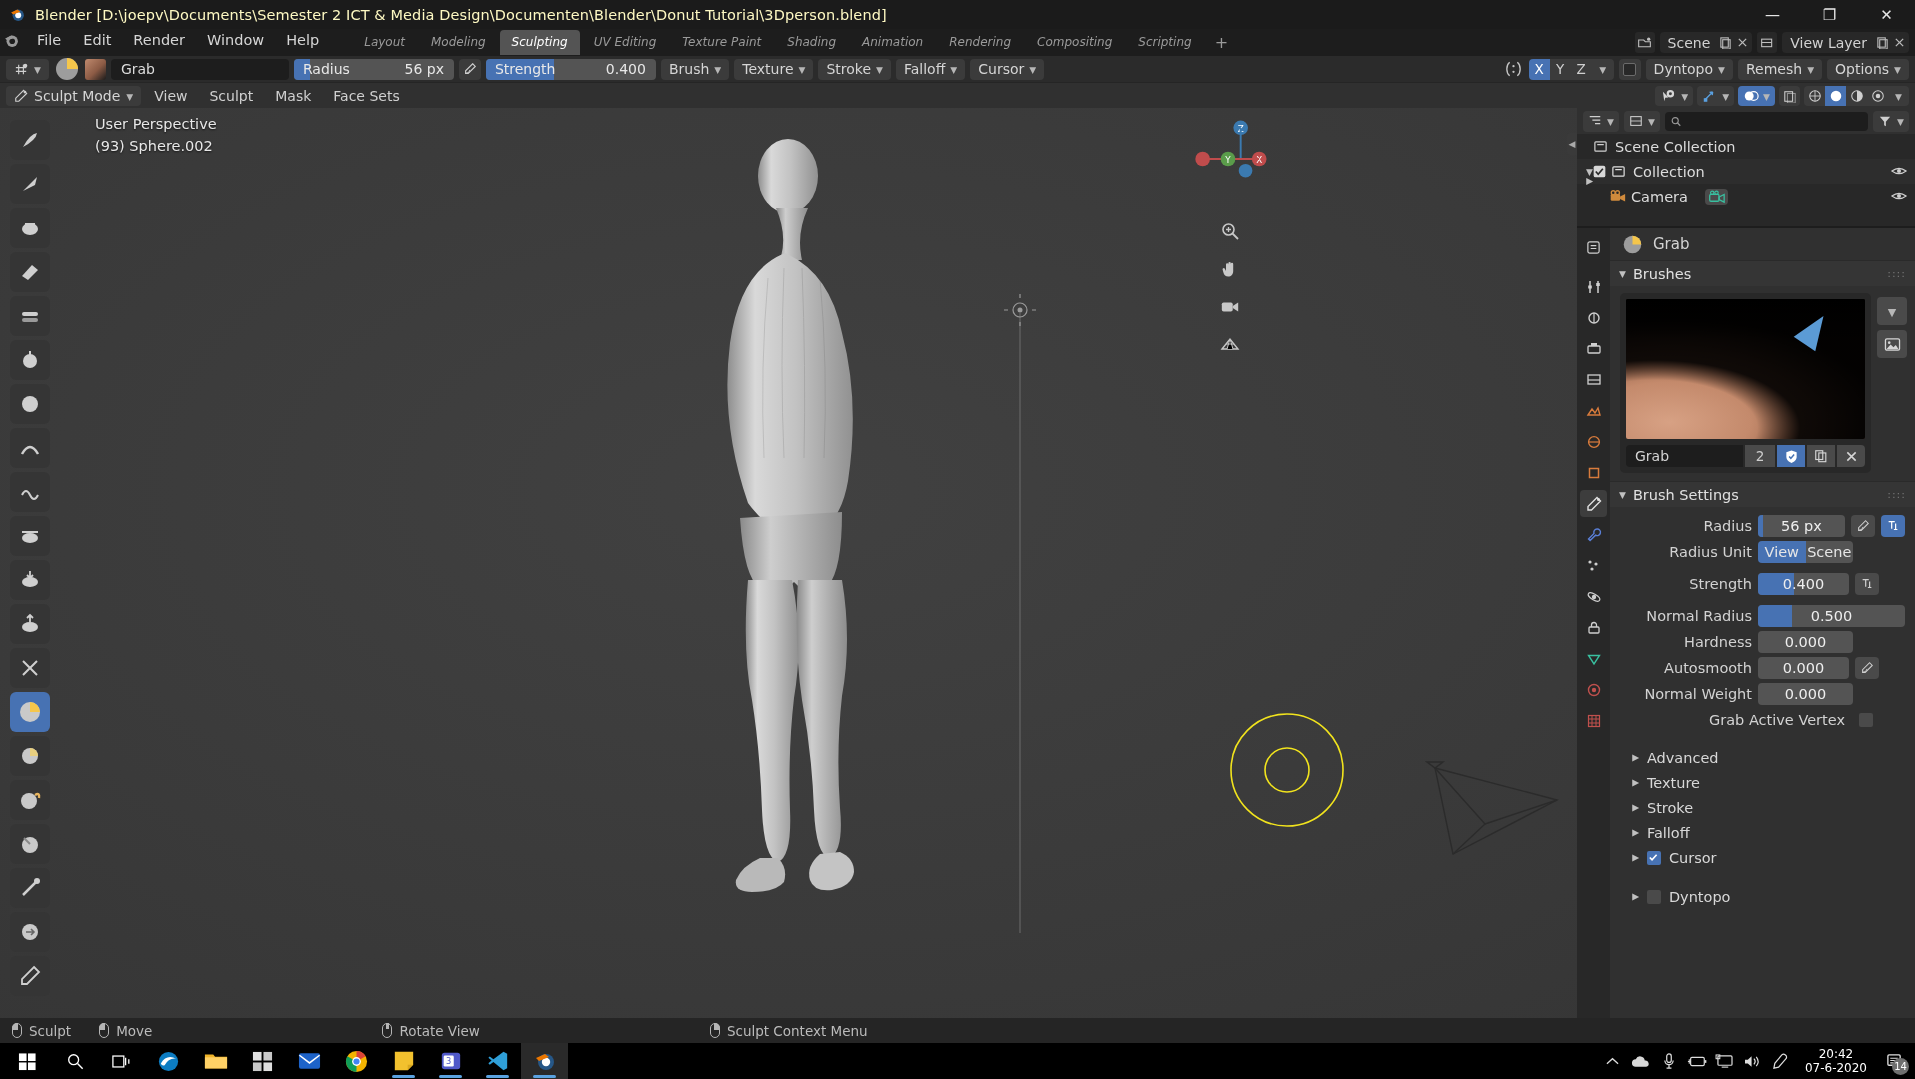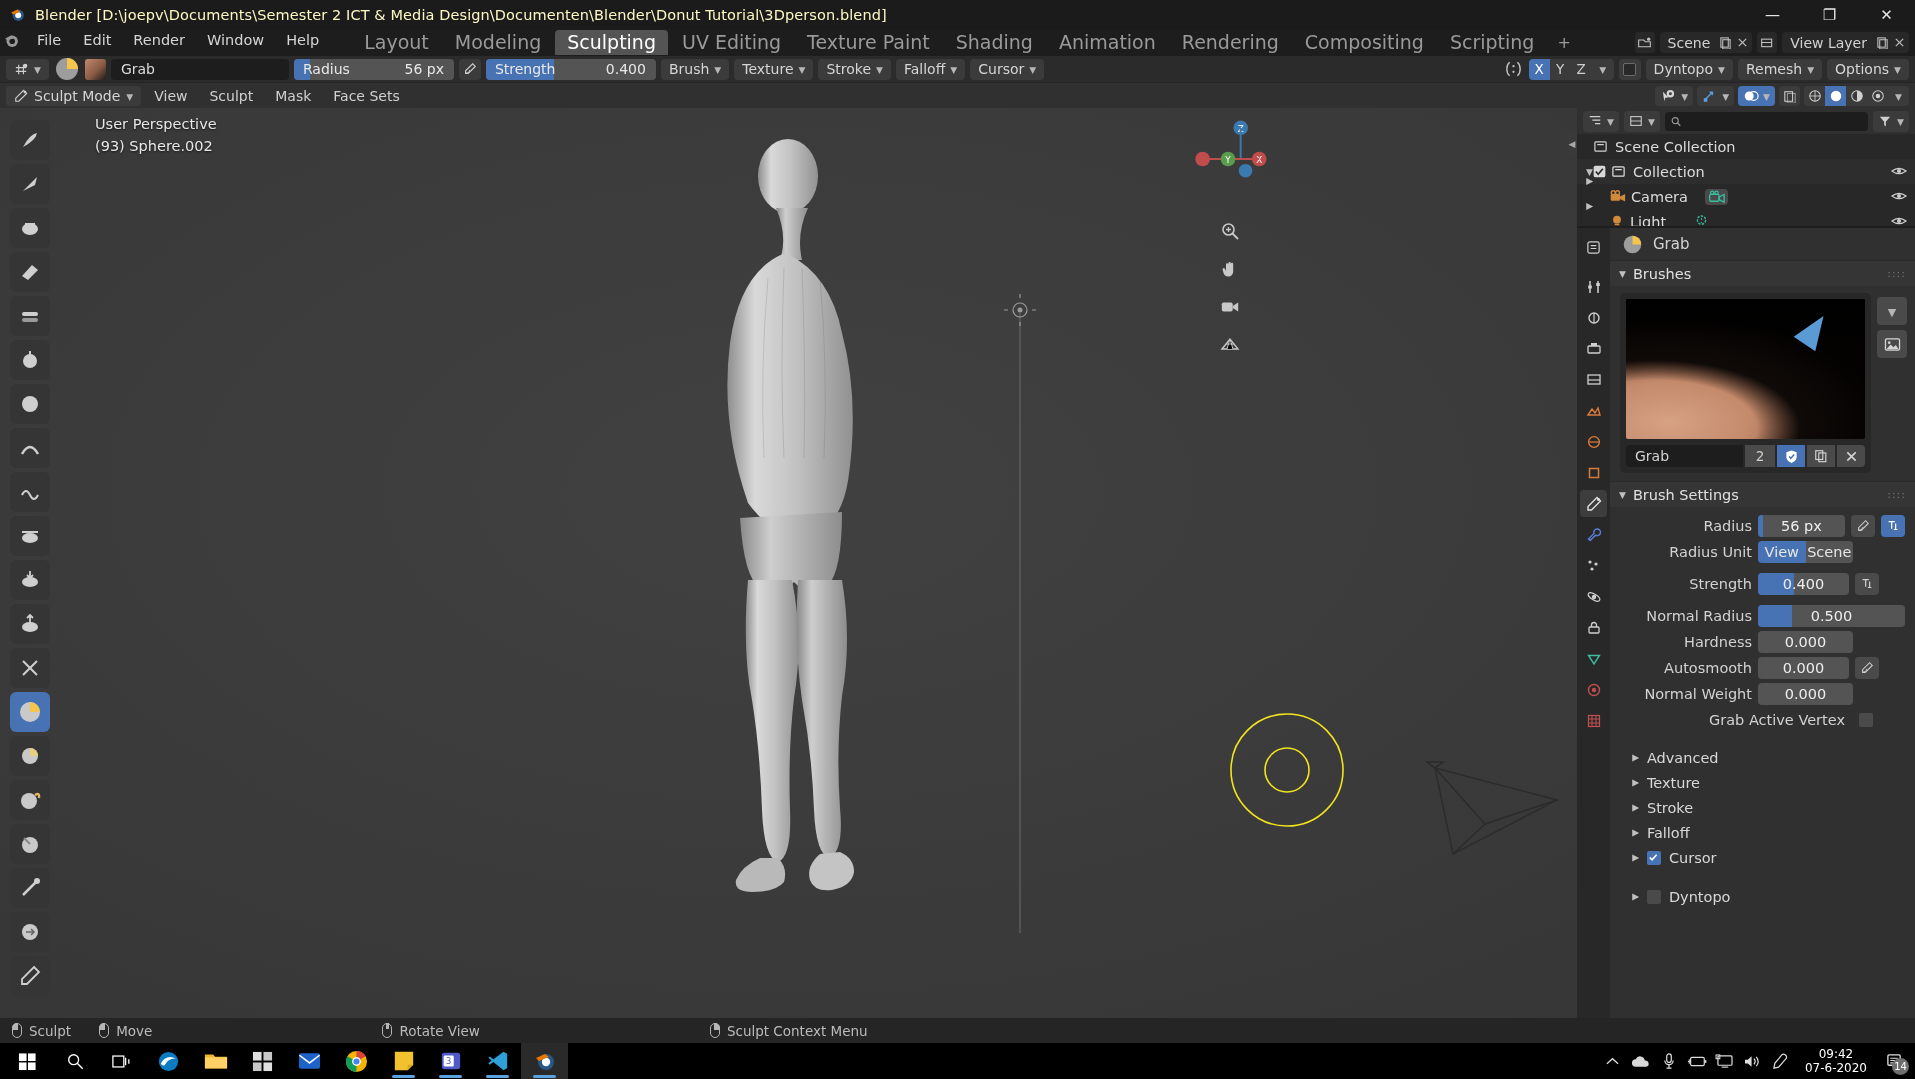"Layout" .wstab { font-size: 19px -> 12px; font-style: none -> italic }
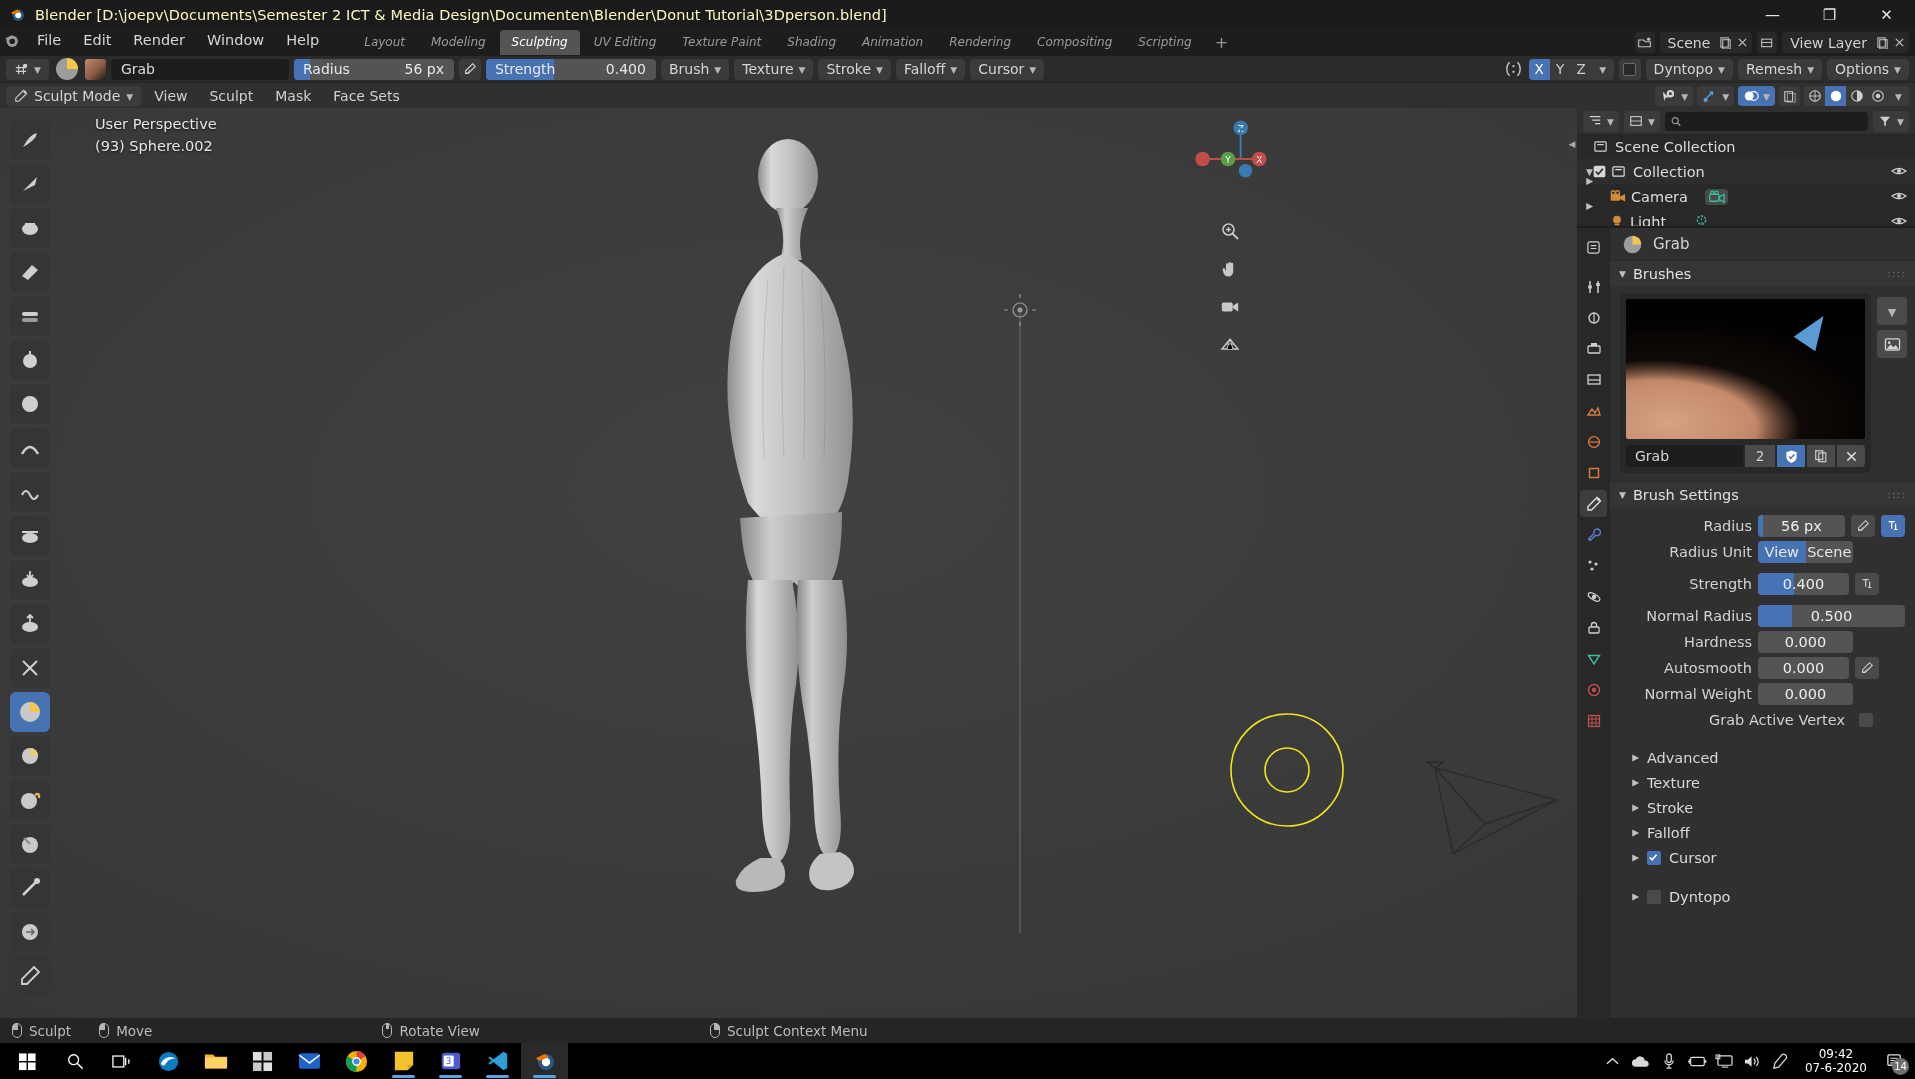"Light" div.orow { html: <div> <span>▼</span> <svg> <circle></circle> <rect></rect> <rect></rect> </svg> <span>Light</span> <span> <svg> <circle></circle> <path></path> </svg> </span> <span><svg> <path></path> <circle></circle> </svg></span> </div> -> none }
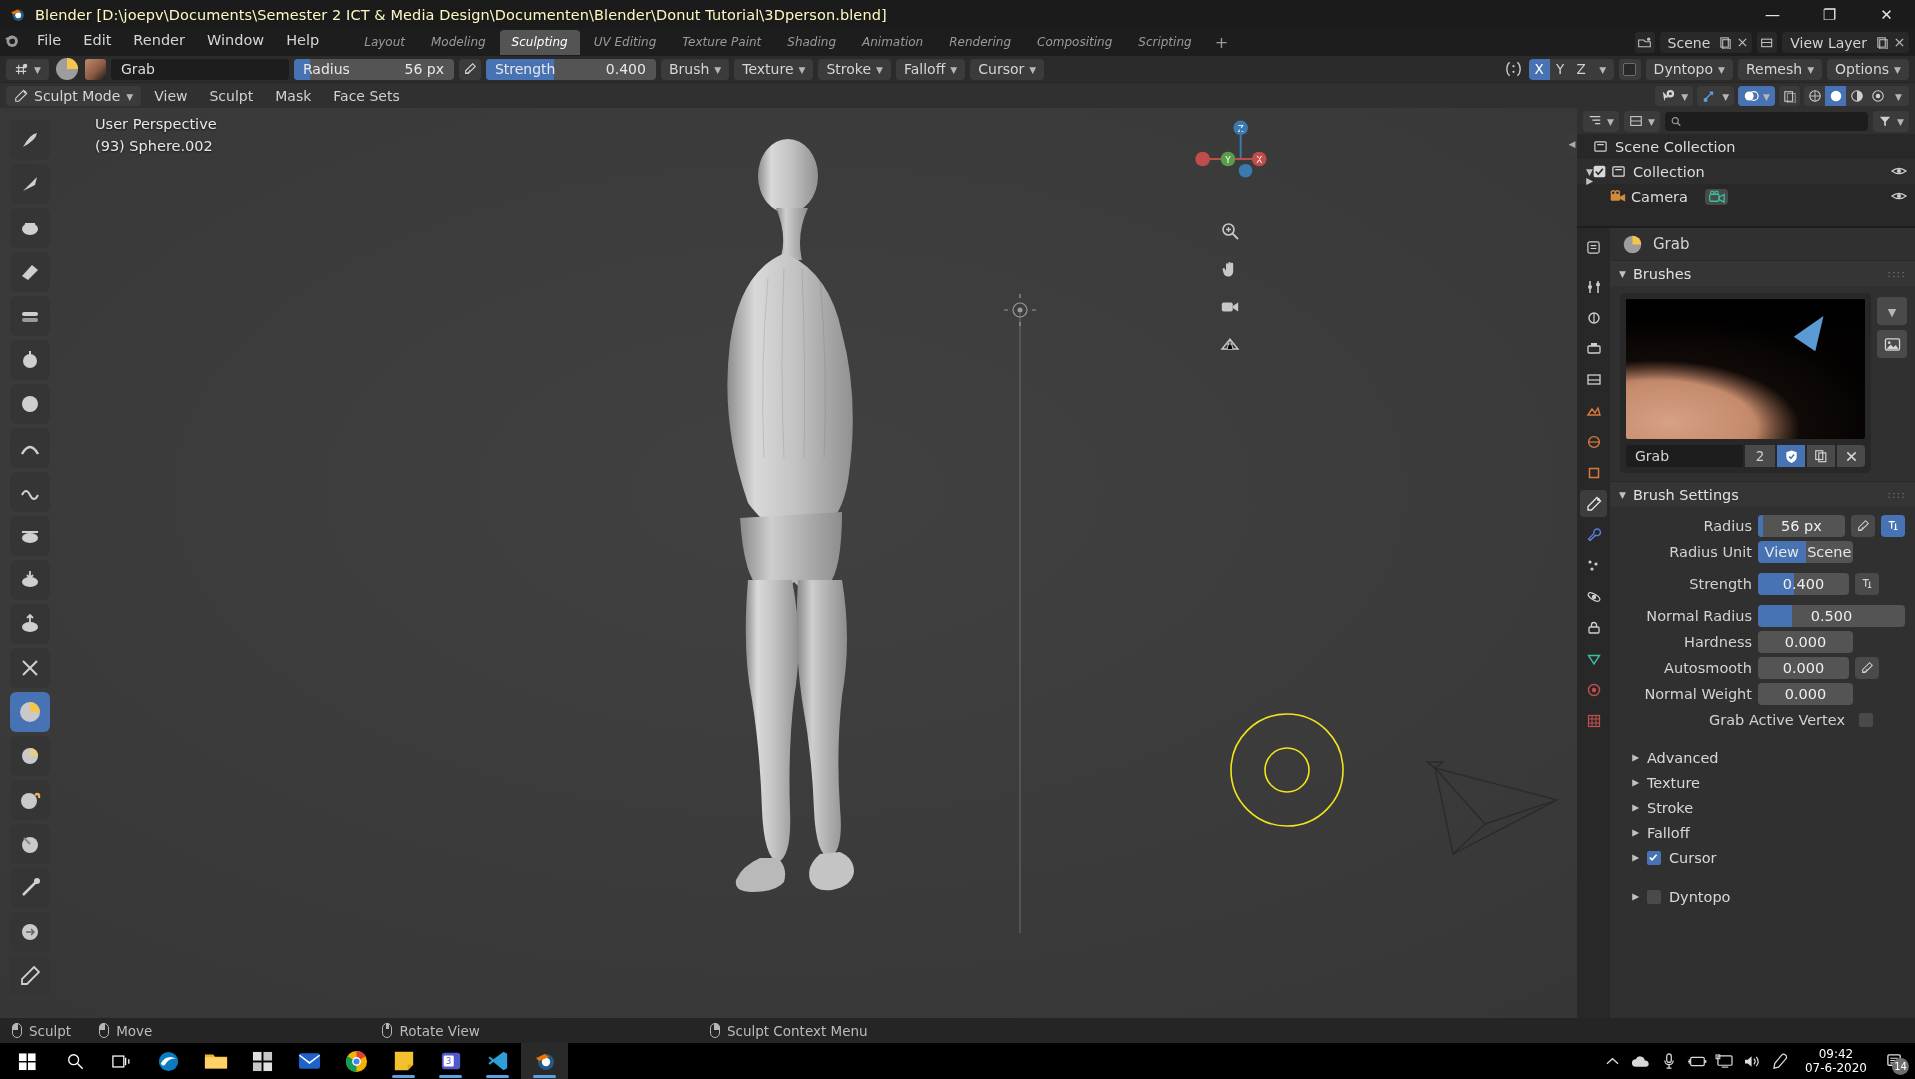"09:42" div { text: 09:42 -> 20:42 }
